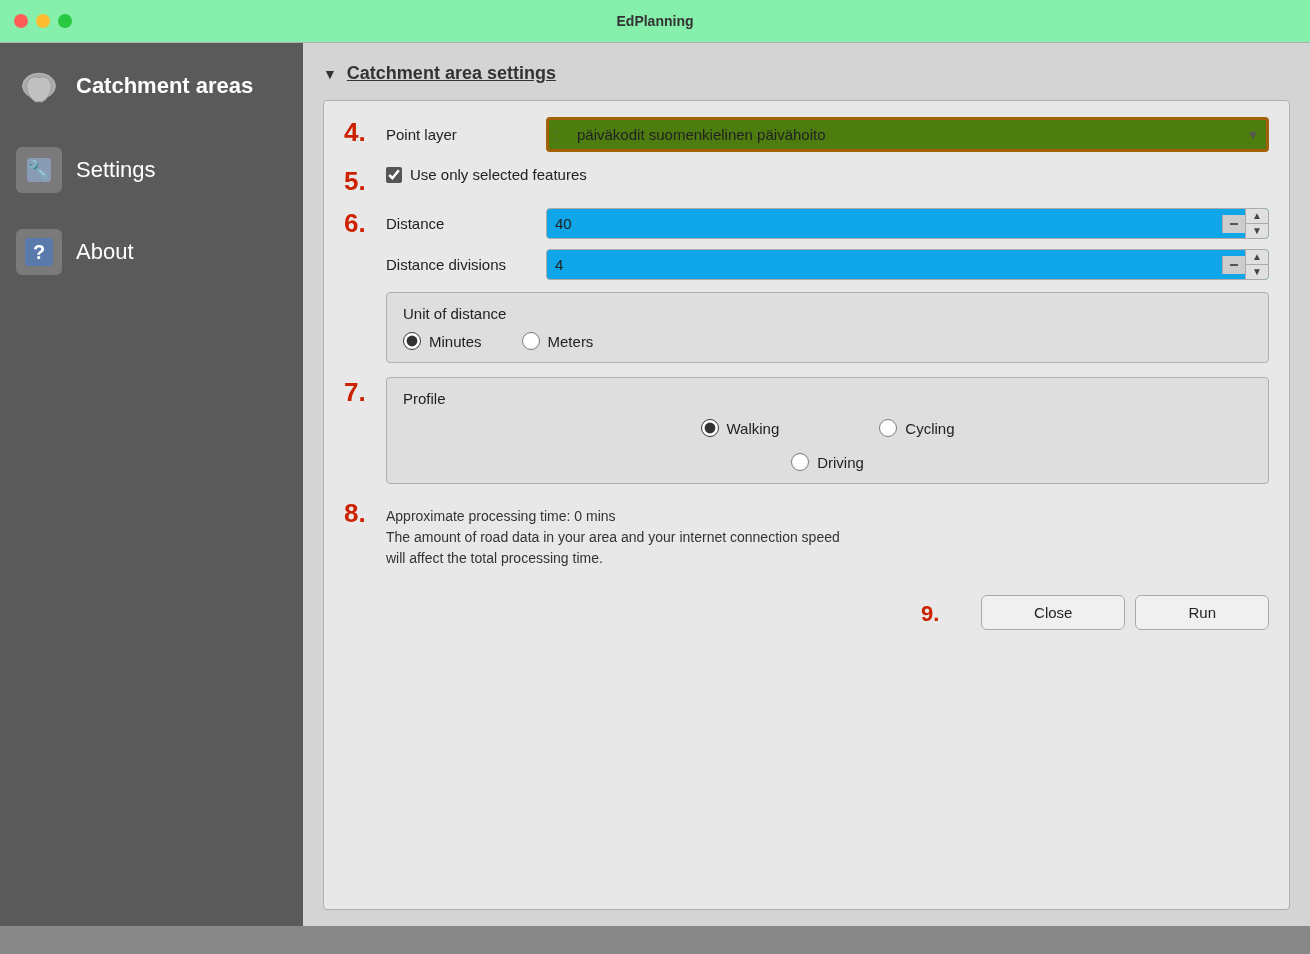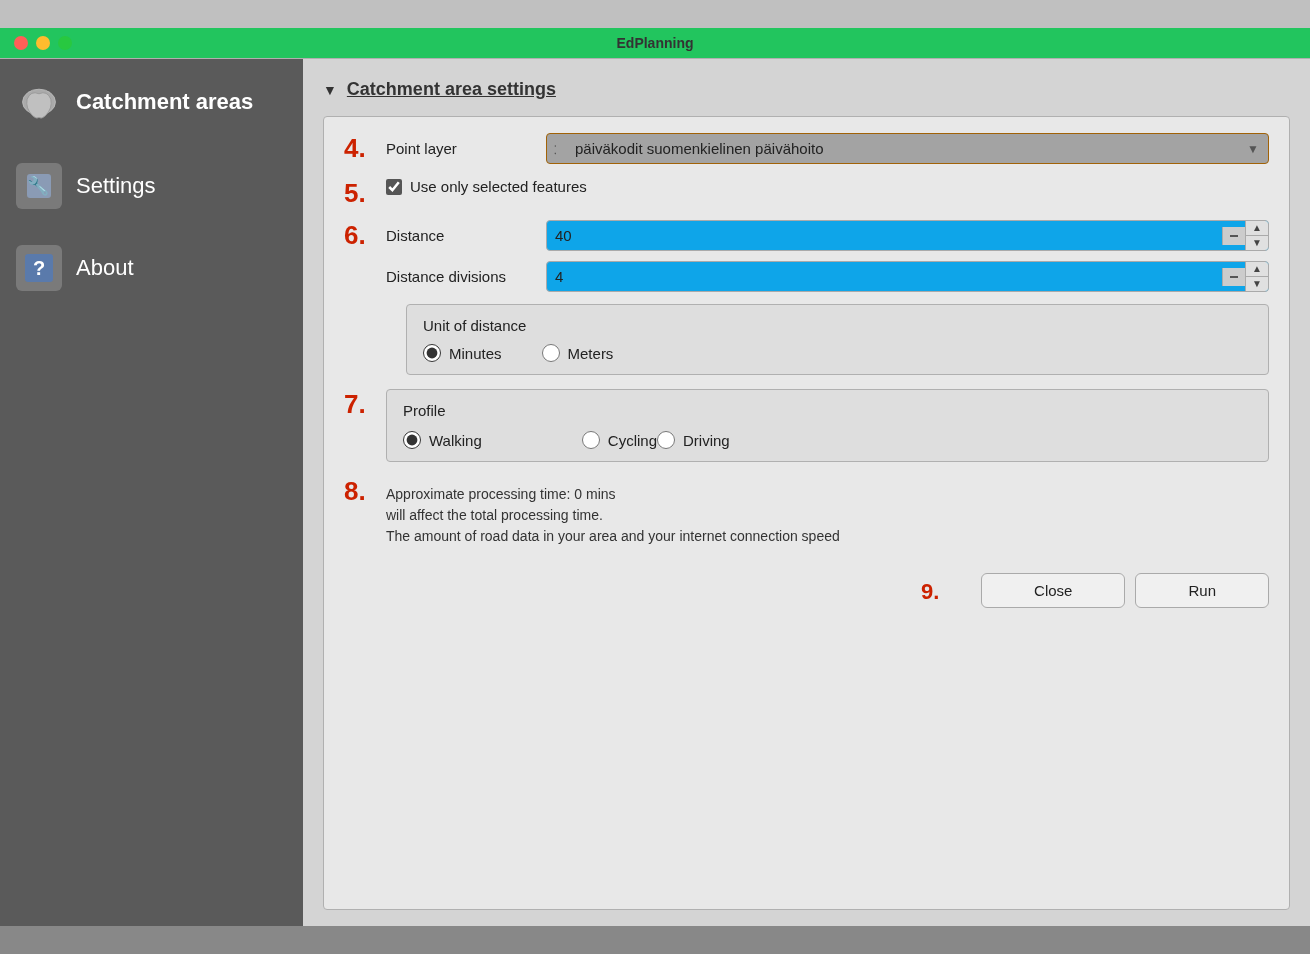"EdPlanning" .title-bar { background: #22c55e -> #86efac; height: 31px -> 43px; margin-top: 28px -> none }
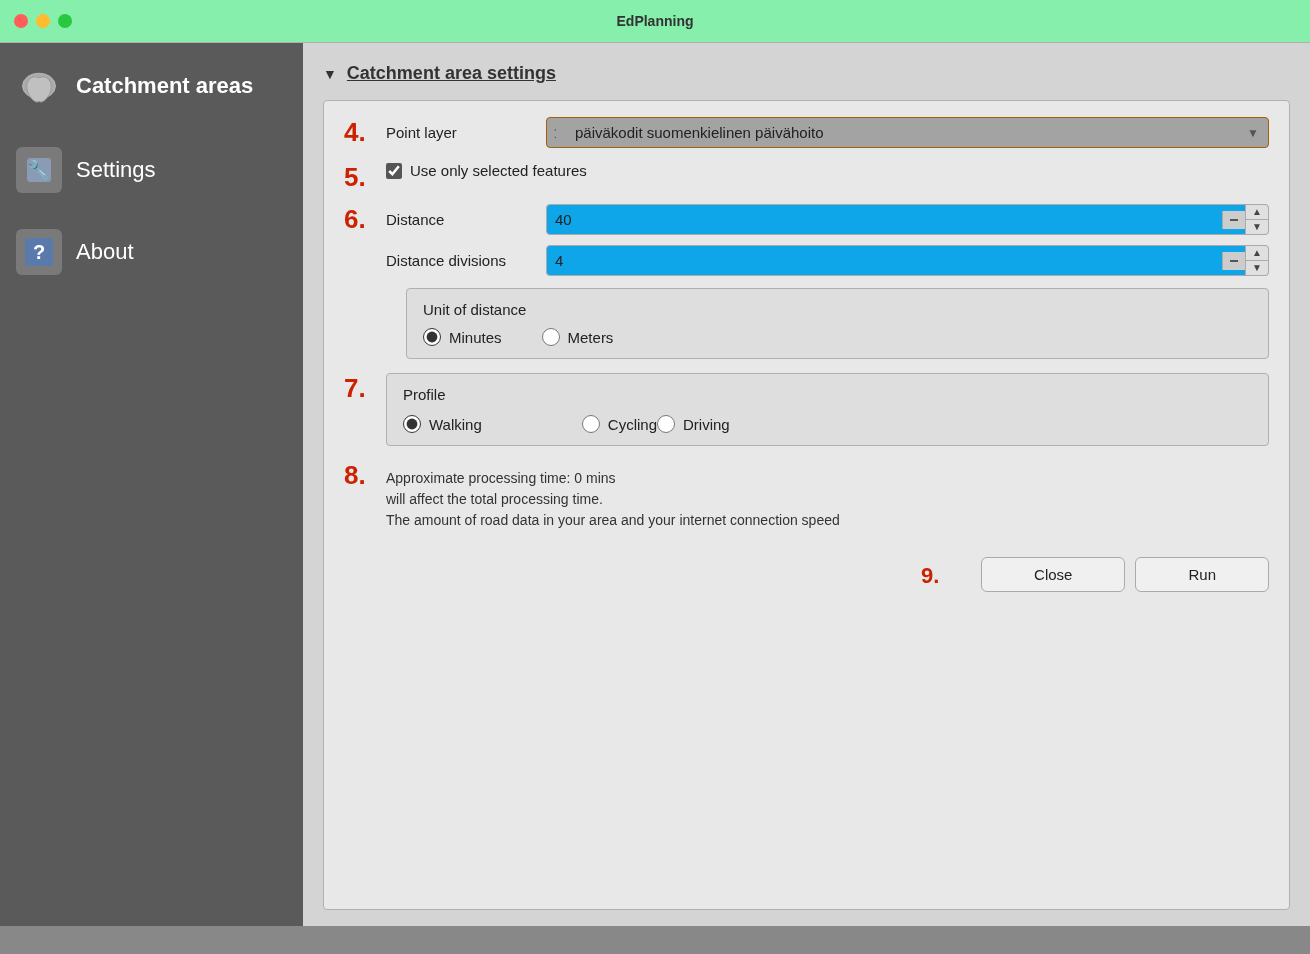"päiväkodit suomenkielinen päivähoito" .dropdown { background: #a3a3a3 -> #4d7c0f; border: 1px solid #a16207 -> 3px solid #a16207 }
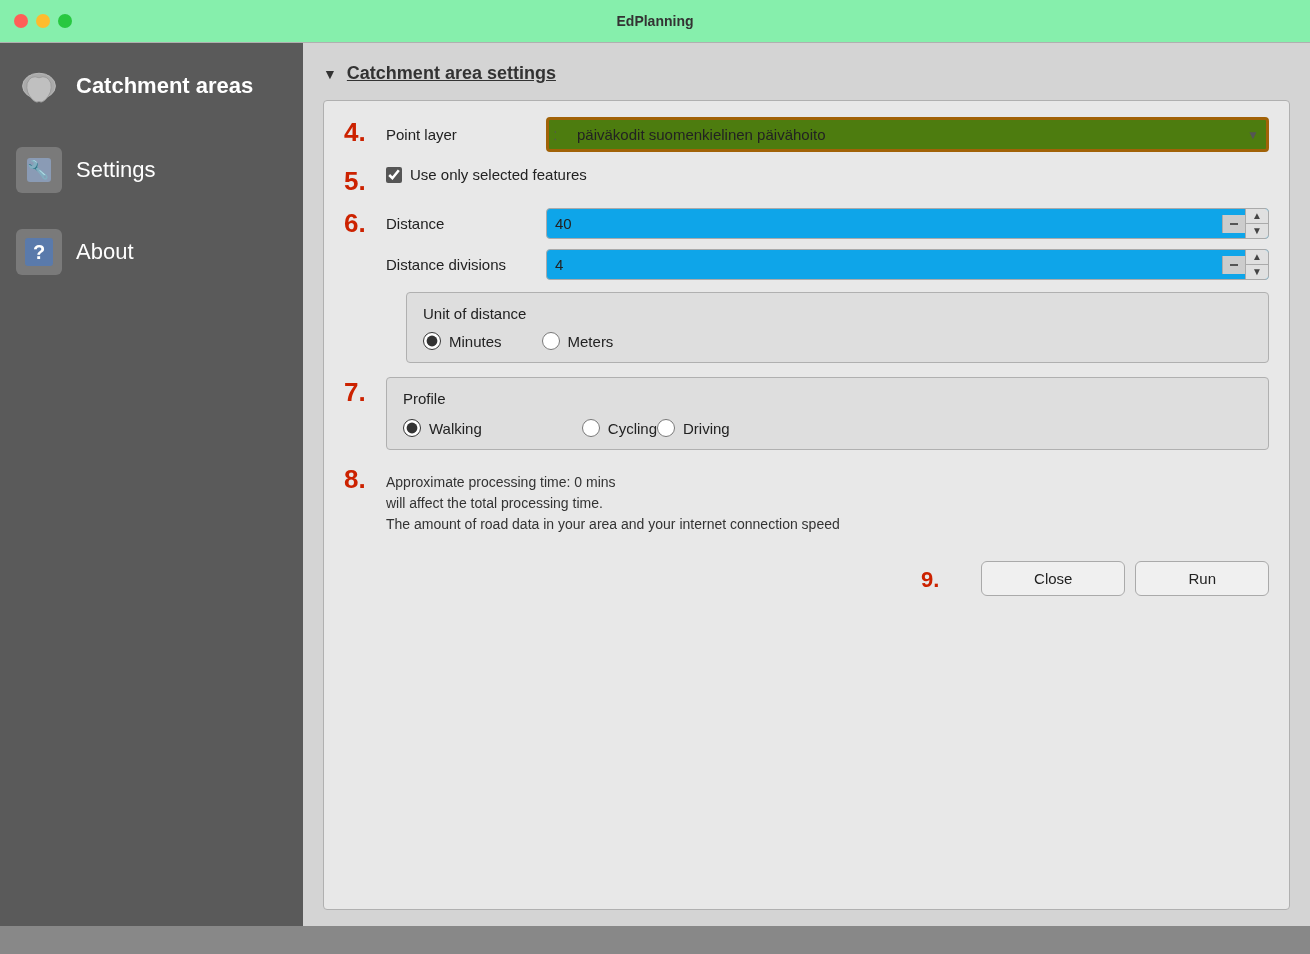"Unit of distance" div { margin-left: 20px -> none }
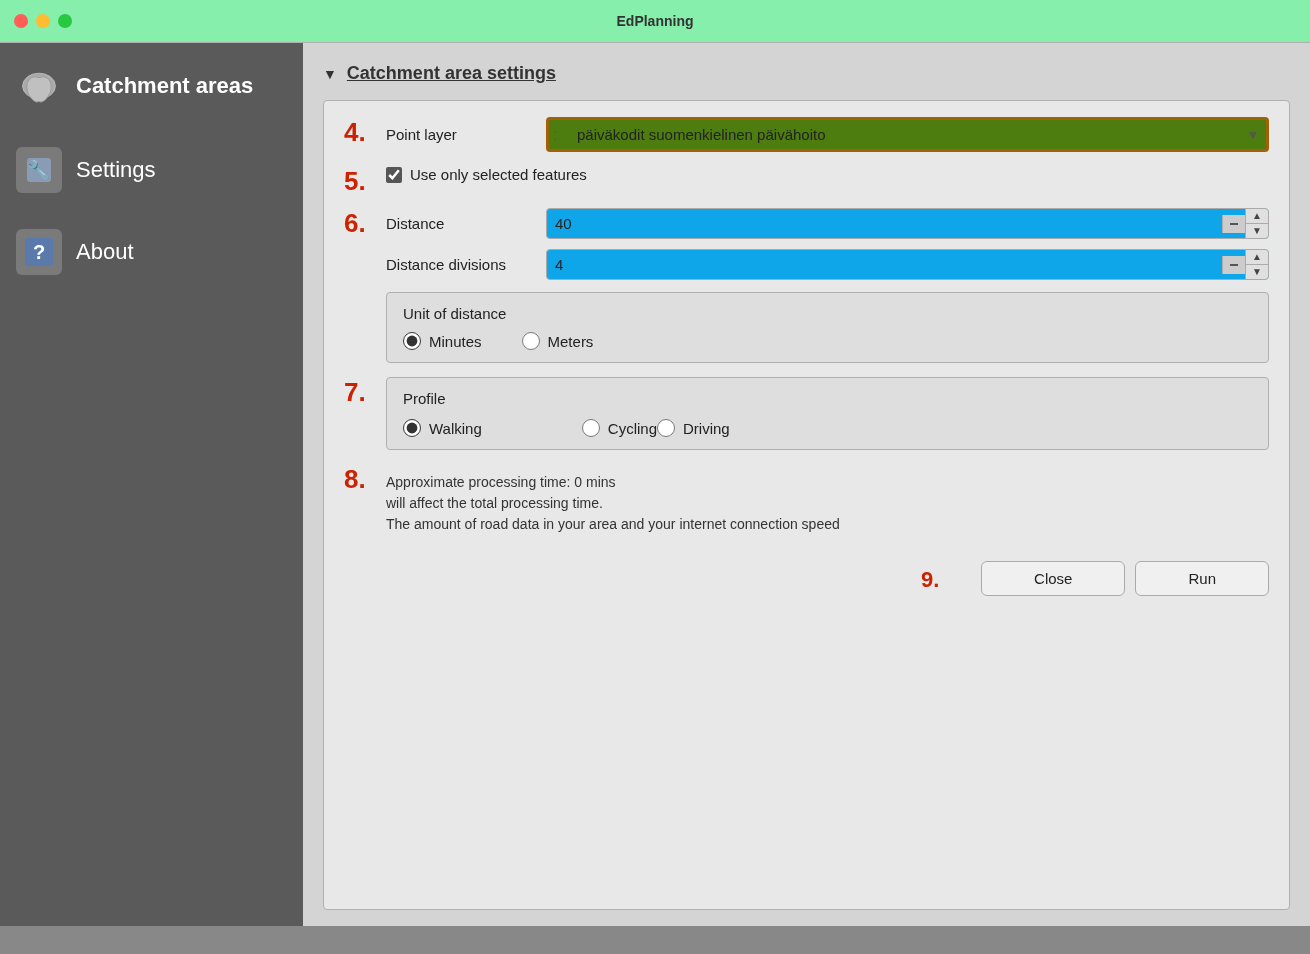"Walking" div { align-items: none -> center; flex-direction: row -> column; gap: 0 -> 16px }
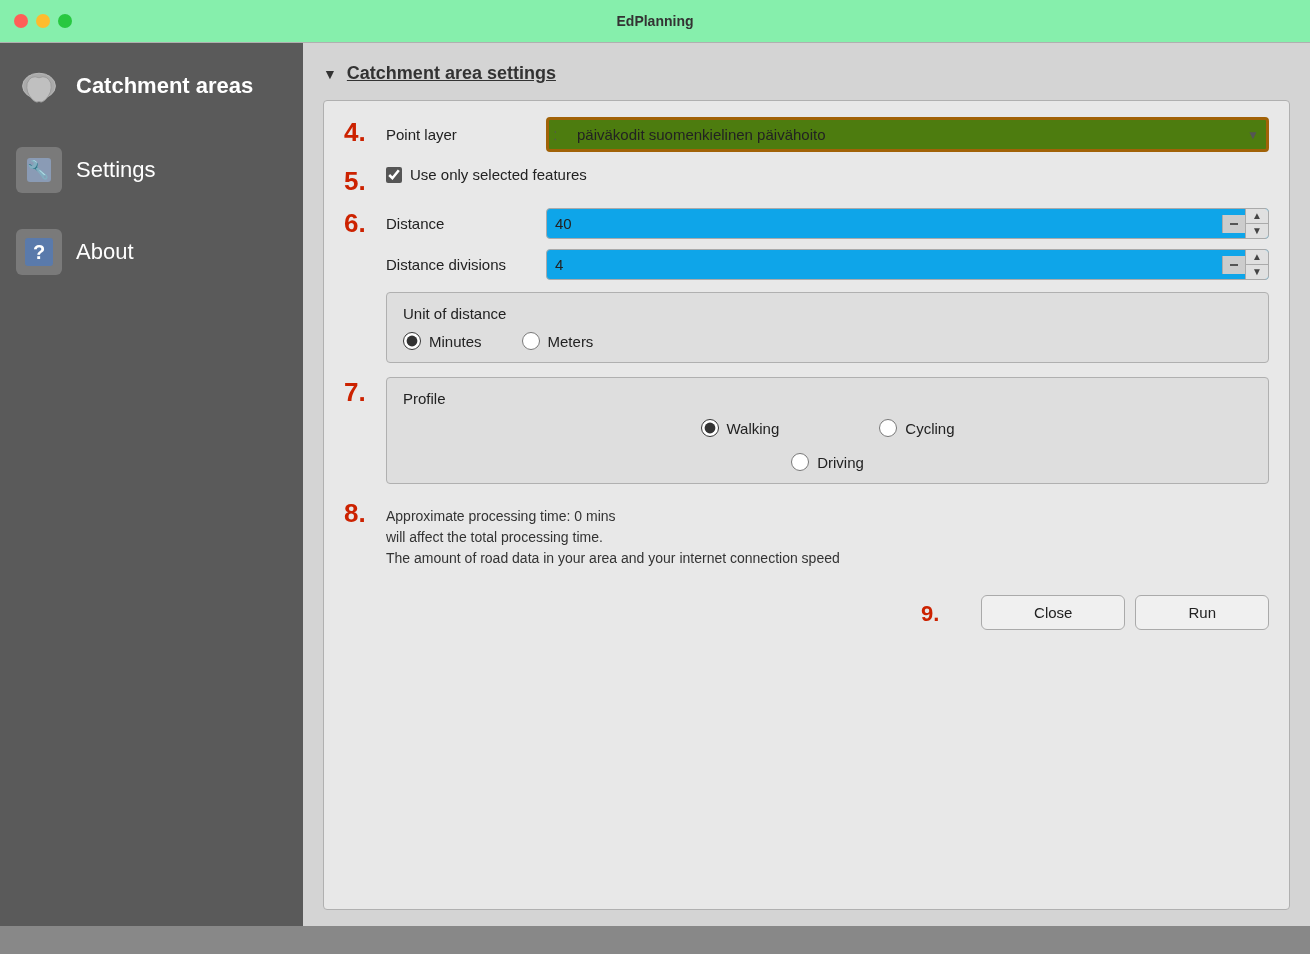"will affect the total processing" div.processing-text { order: before "The amount of road data" -> after "The amount of road data" }
